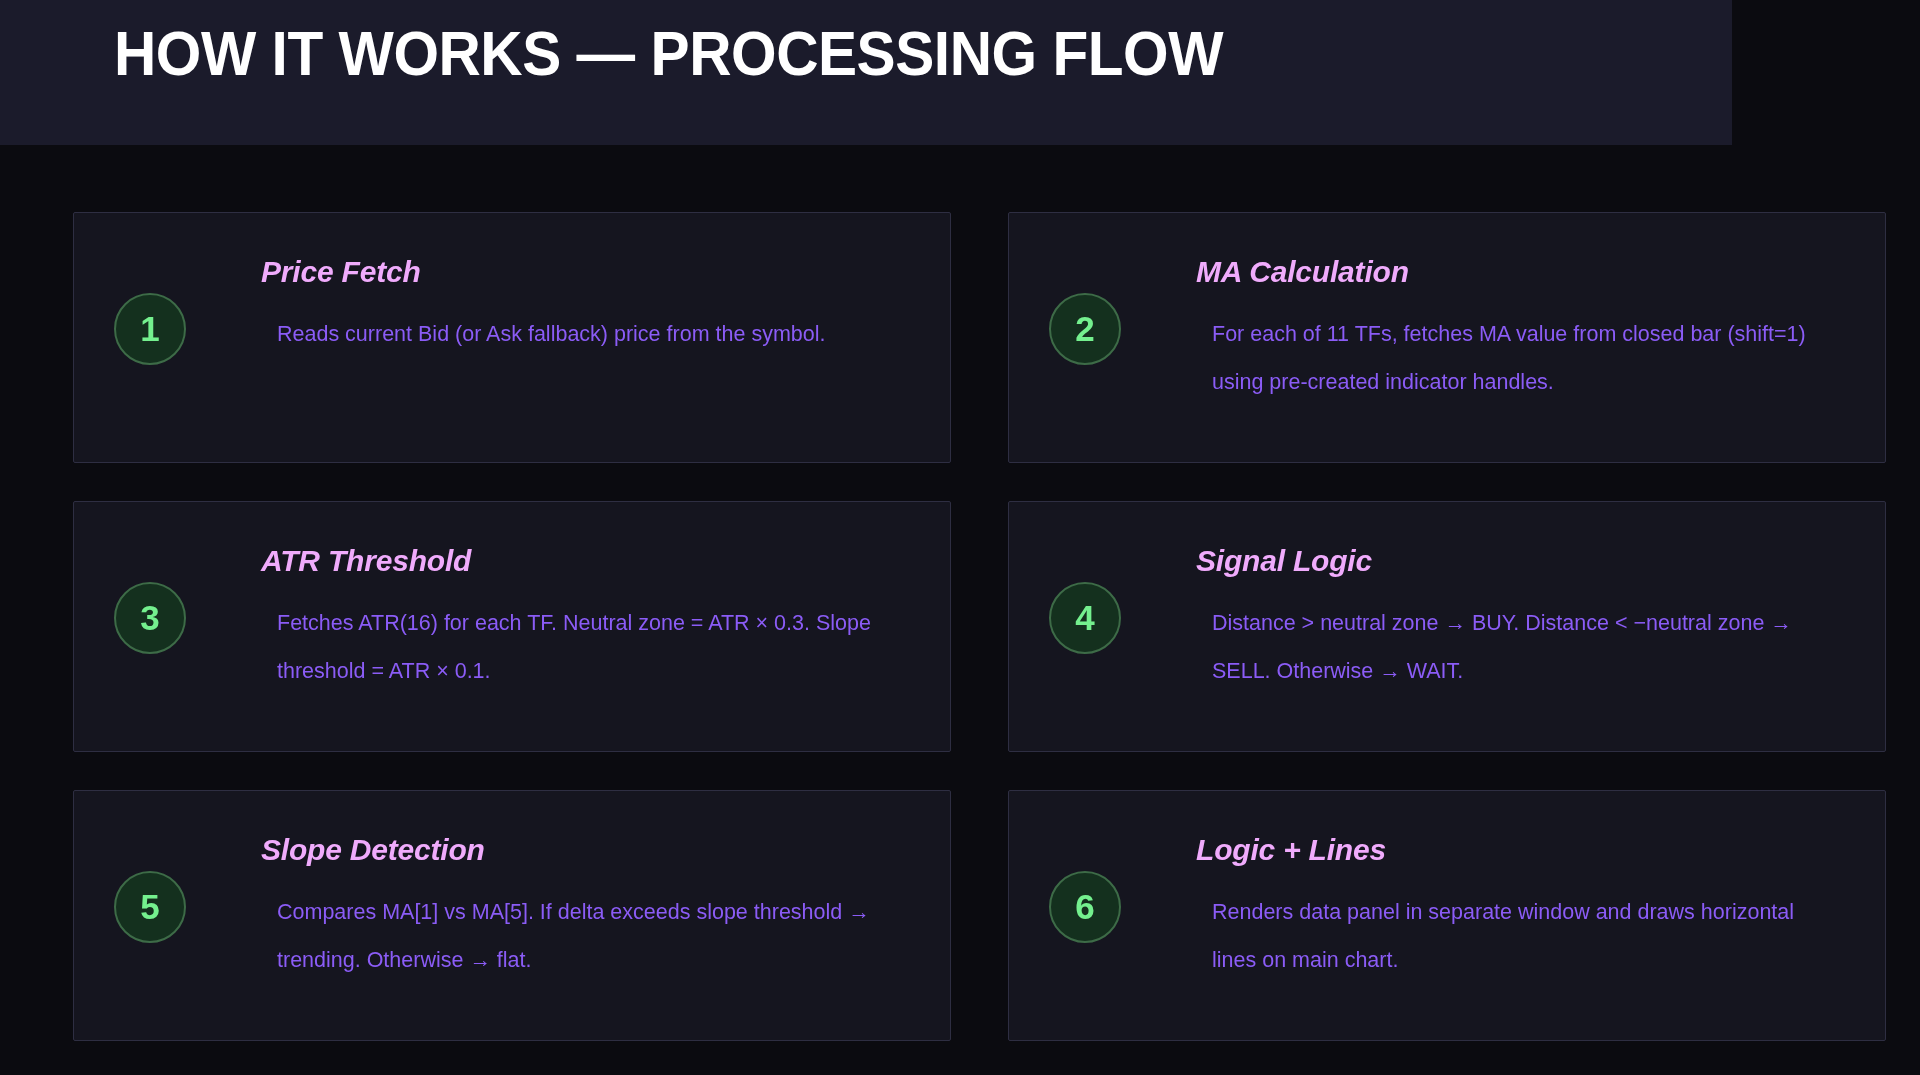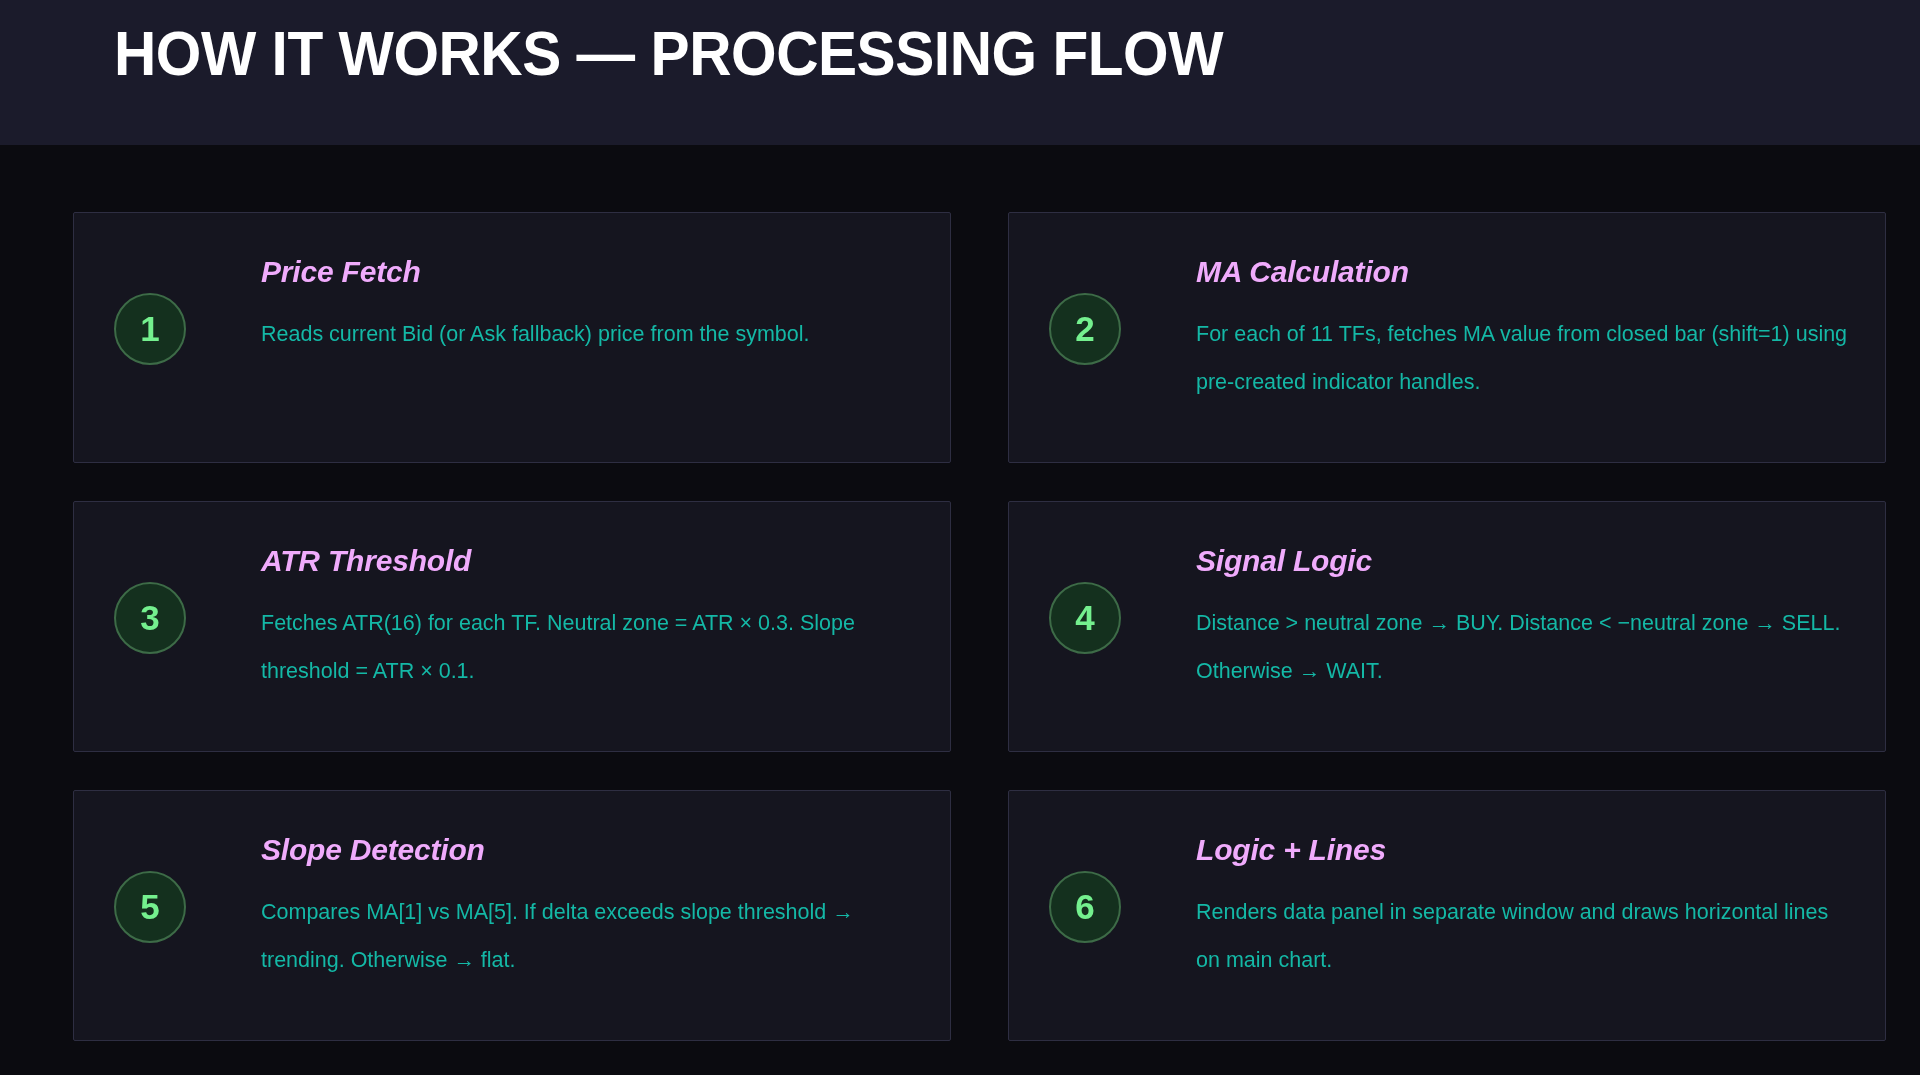"HOW IT WORKS — PROCESSING" .header-band { width: 1920px -> 1732px }
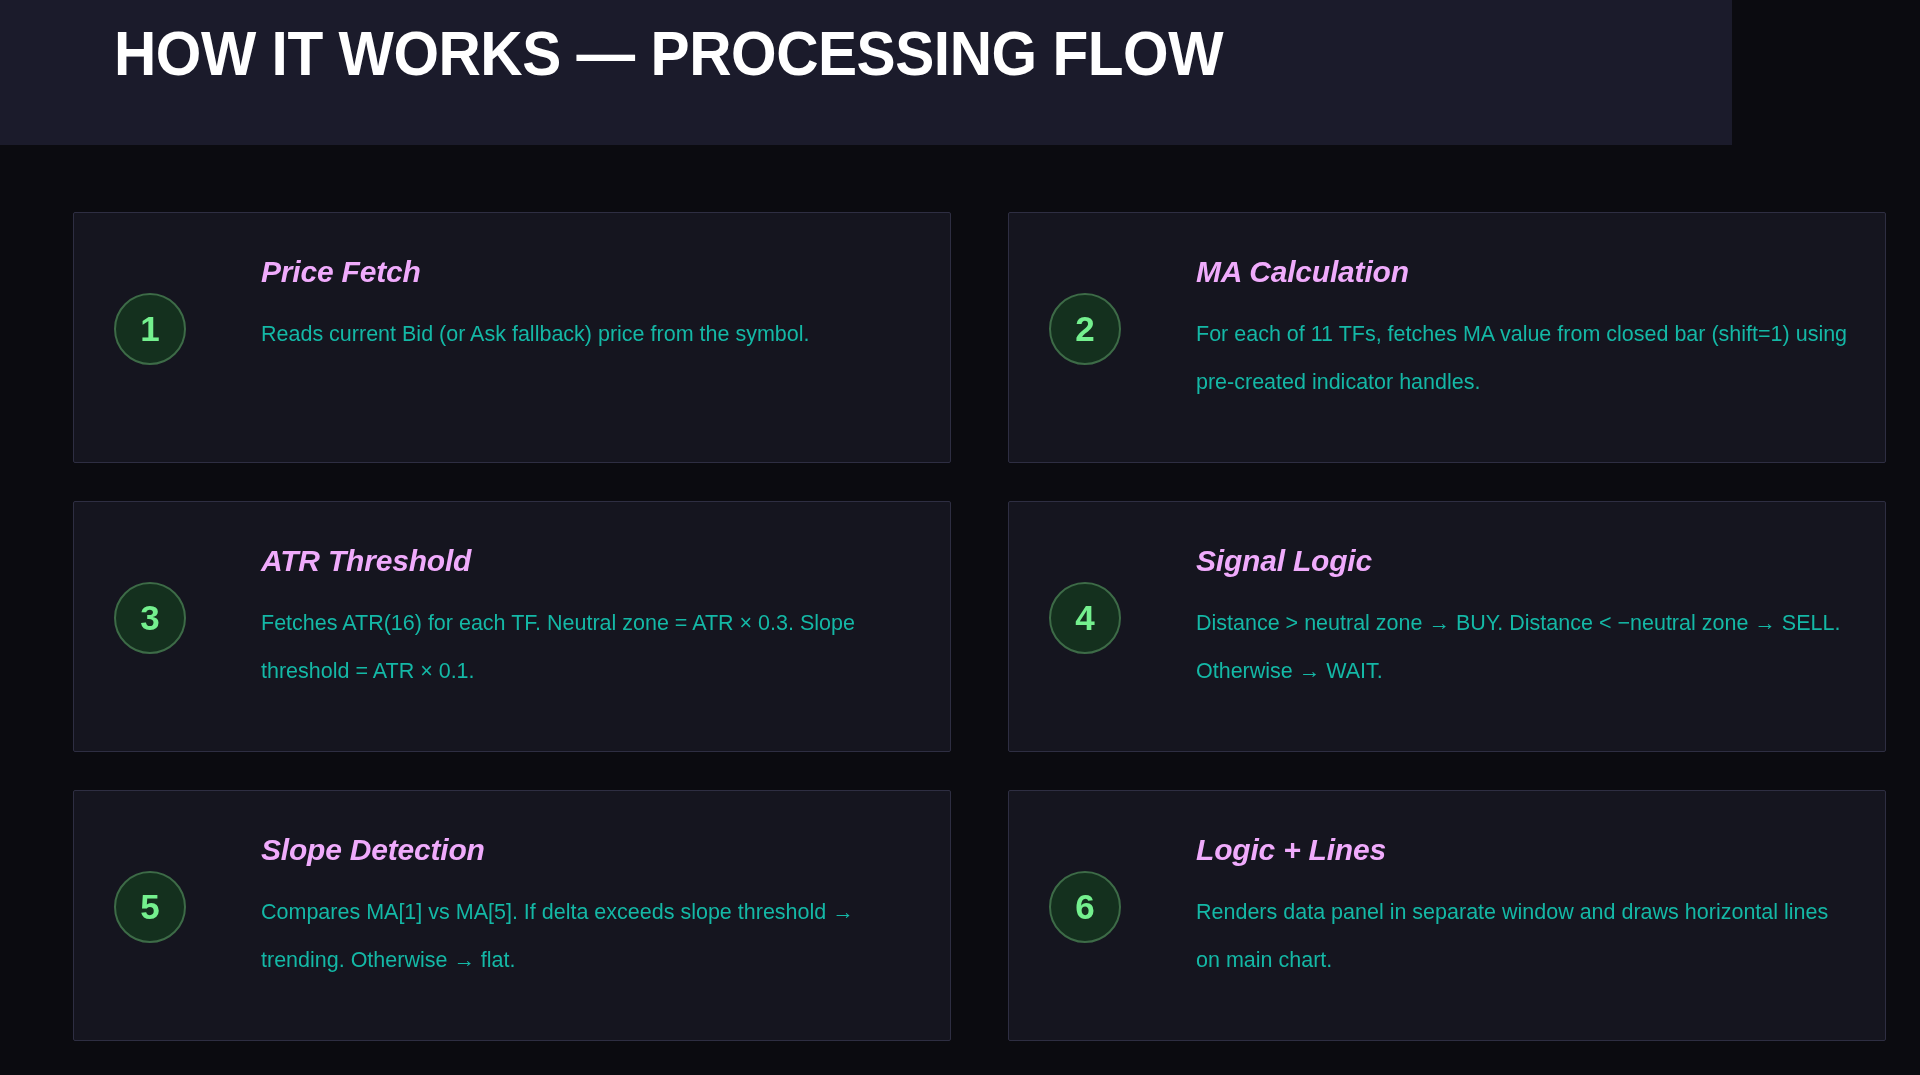"Reads current Bid (or Ask" .card-desc { color: #14b8a6 -> #8b5cf6; margin: 0 -> 16px }
